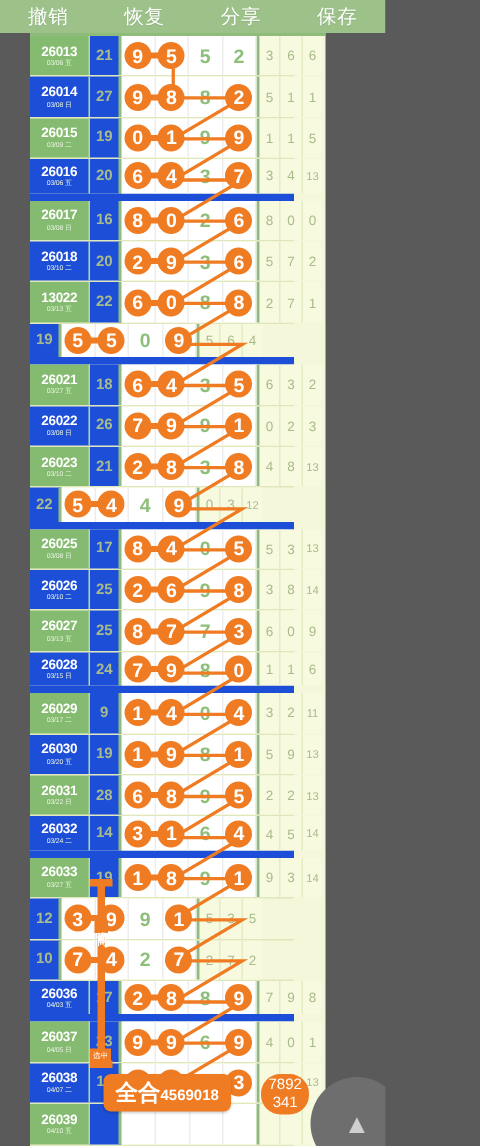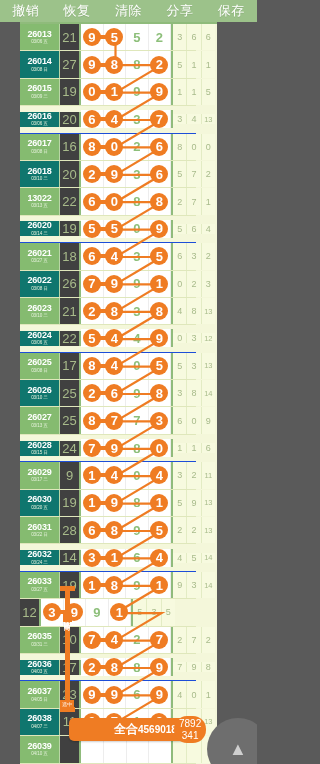"清除" div.toolbar-btn { html: <div>清除</div> -> none }
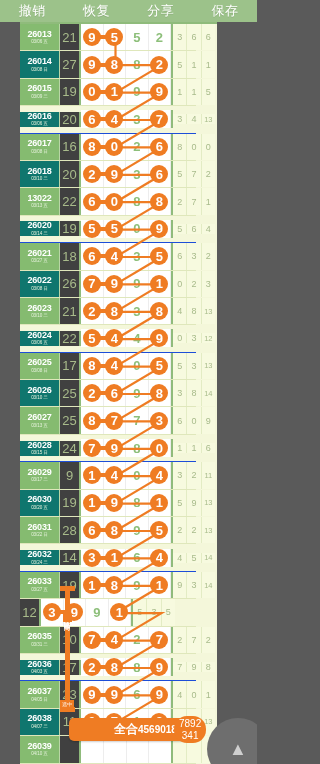"21" .c-stat { background: #404040 -> #1d4ed8; font-size: 13px -> 10px; font-weight: none -> bold }
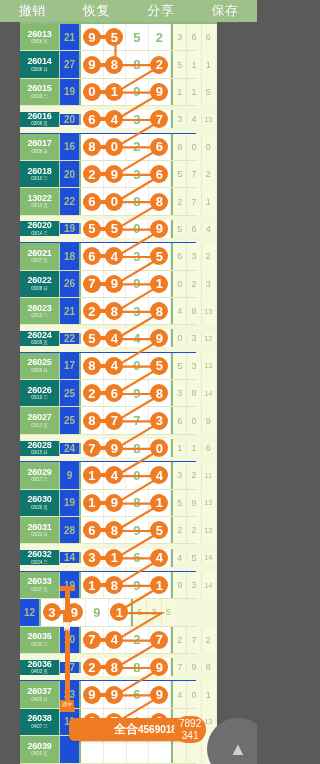"26014" .c-issue { background: #0f766e -> #1d4ed8 }
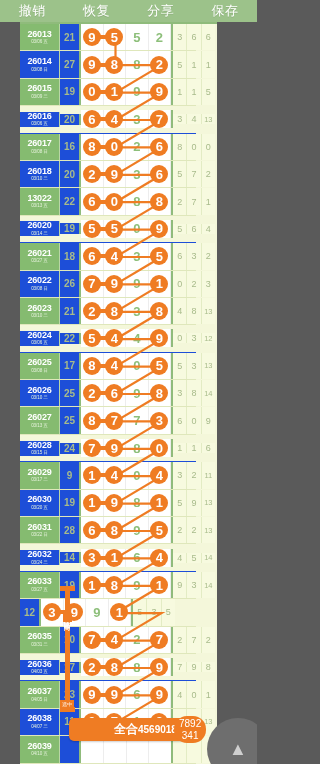"26016" .row.sep { align-items: center -> none; border-bottom: 1px solid #1d4ed8 -> 5px solid #1d4ed8 }
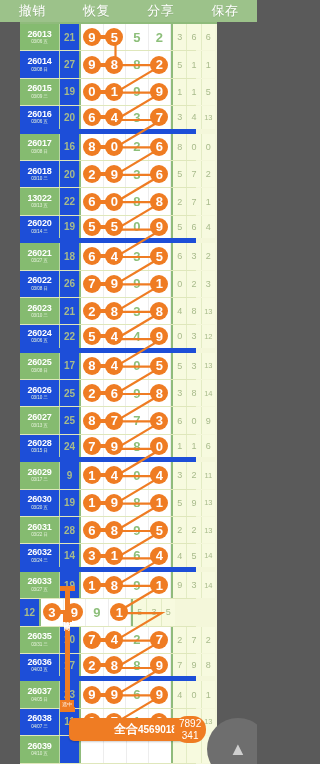"26020" div.c-issue { html: <div> <div>26020</div> <div>03/14 二</div> </div> -> none }
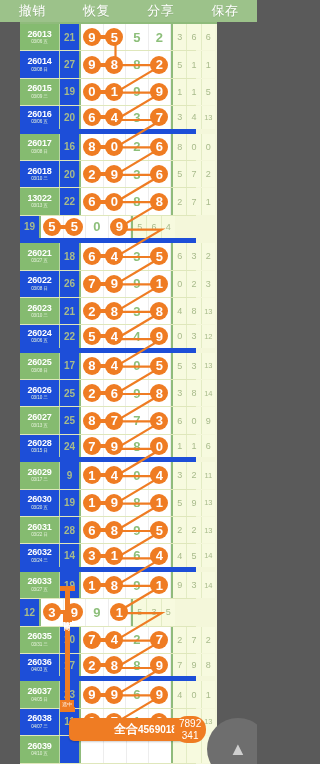"26024" div.c-issue { html: <div> <div>26024</div> <div>03/06 五</div> </div> -> none }
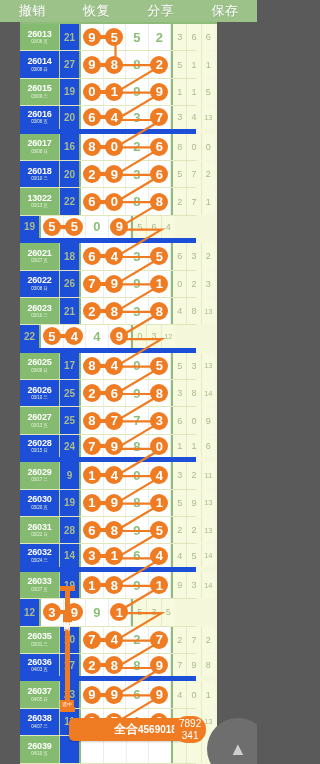"26035" div.c-issue { html: <div> <div>26035</div> <div>03/31 二</div> </div> -> none }
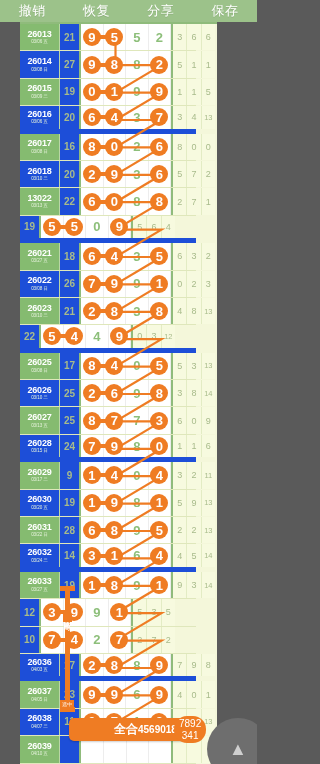"全合" .total-badge .lbl { font-size: 12px -> 15px; margin-left: 37px -> none }
